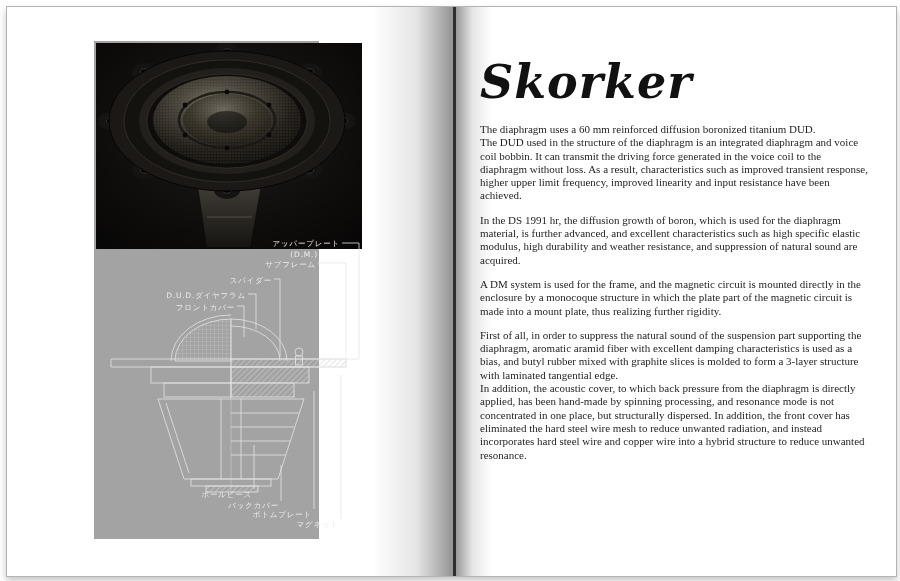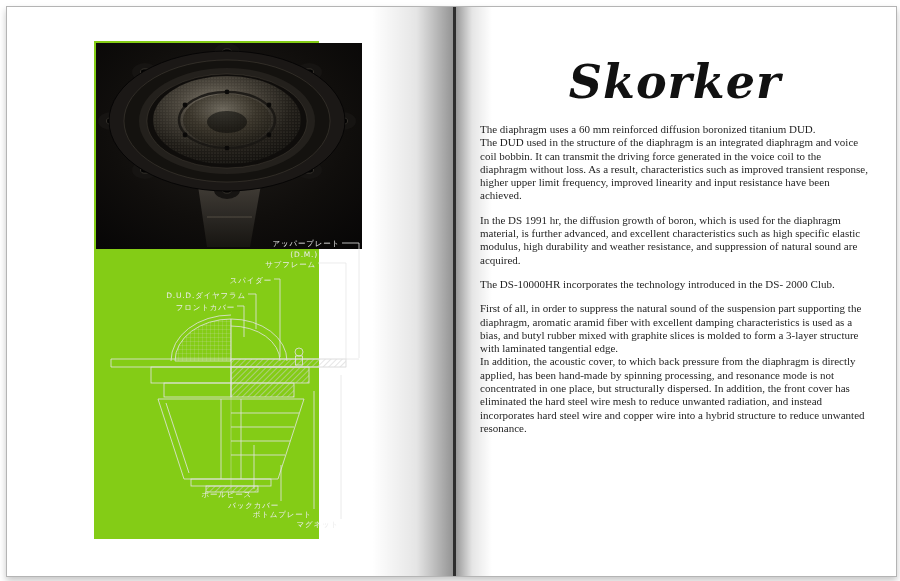"Skorker" .right-content h1 { text-align: center -> none }
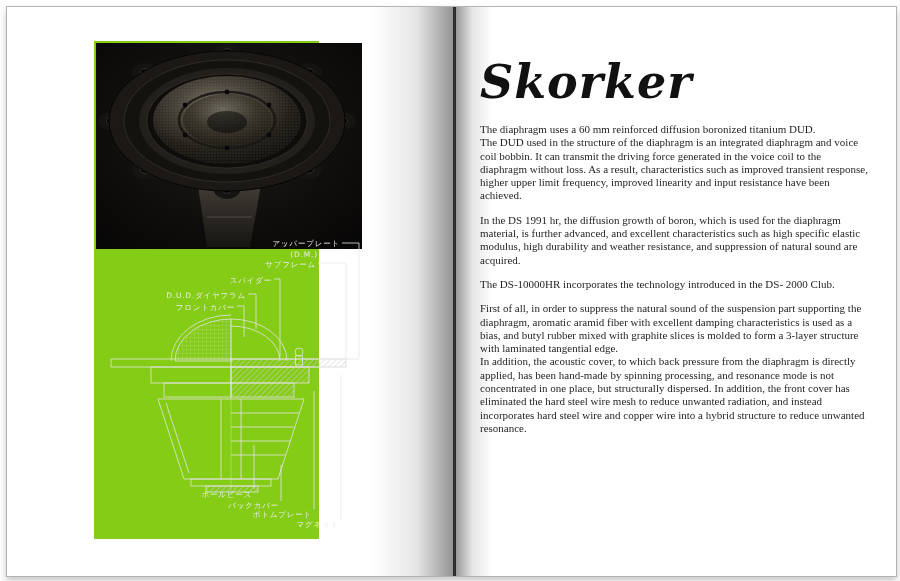"アッパープレート" .panel { background: #84cc16 -> #a3a3a3 }
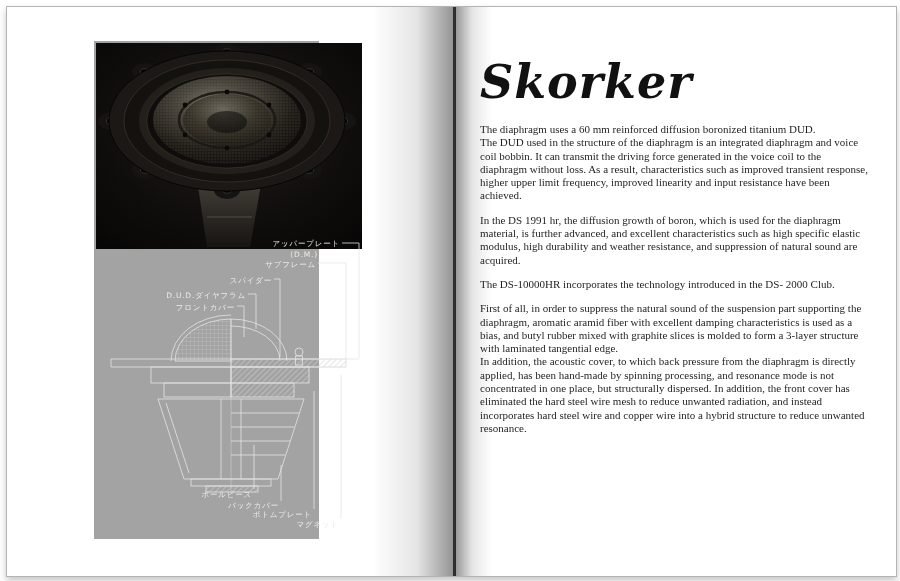"A DM system is used" p { html: none -> <p>A DM system is used for the frame, and the magnetic circuit is mounted directly in the enclosure by a monocoque structure in which the plate part of the magnetic circuit is made into a mount plate, thus realizing further rigidity.</p> }
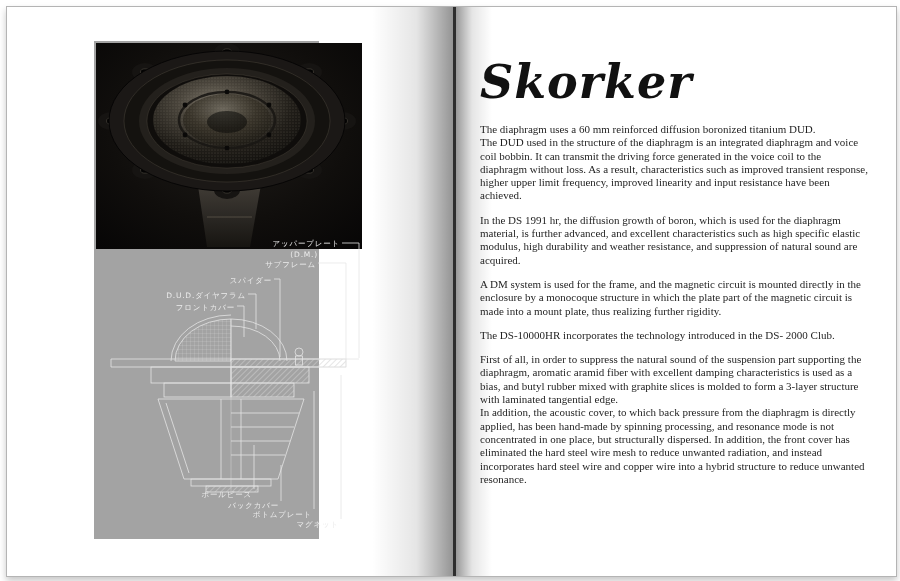"The DS-10000HR incorporates the" p { html: <p>The DS-10000HR incorporates the technology introduced in the DS- 2000 Club.</p> -> none }
